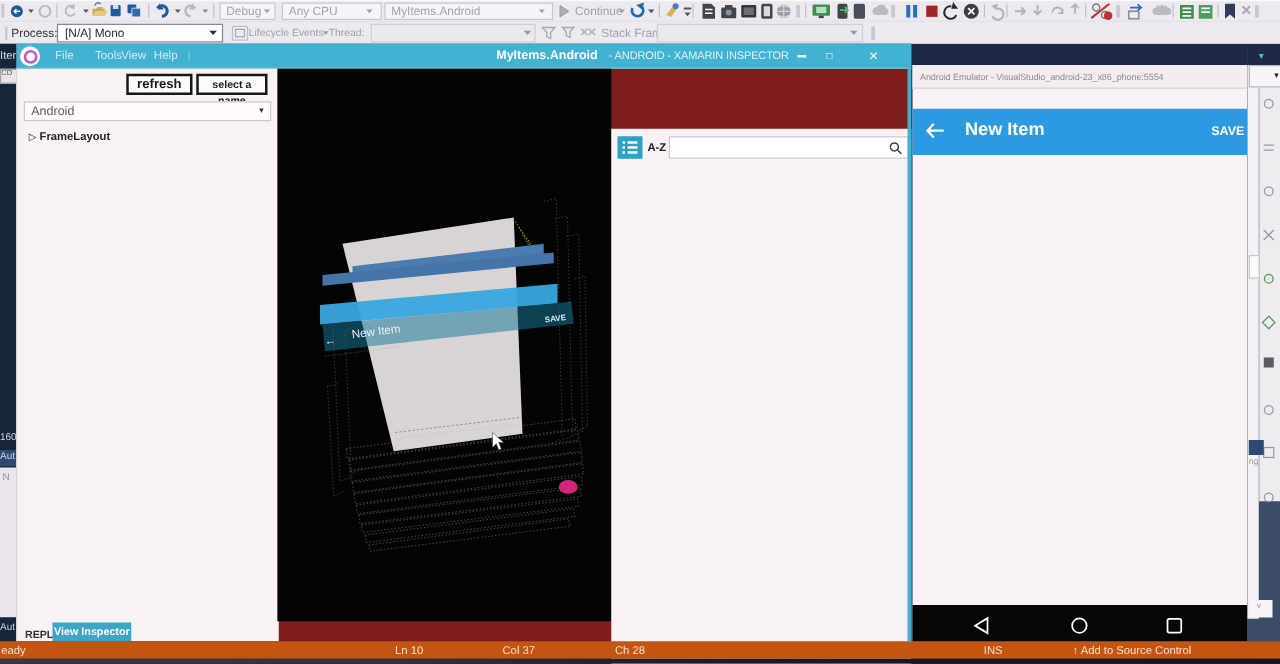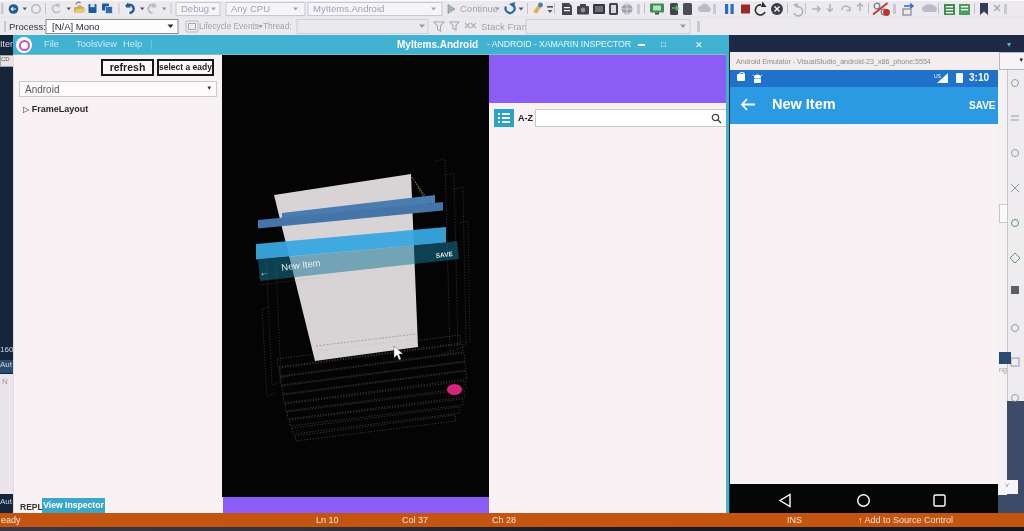"File" #insp { background: #8b5cf6 -> #7f1d1d }
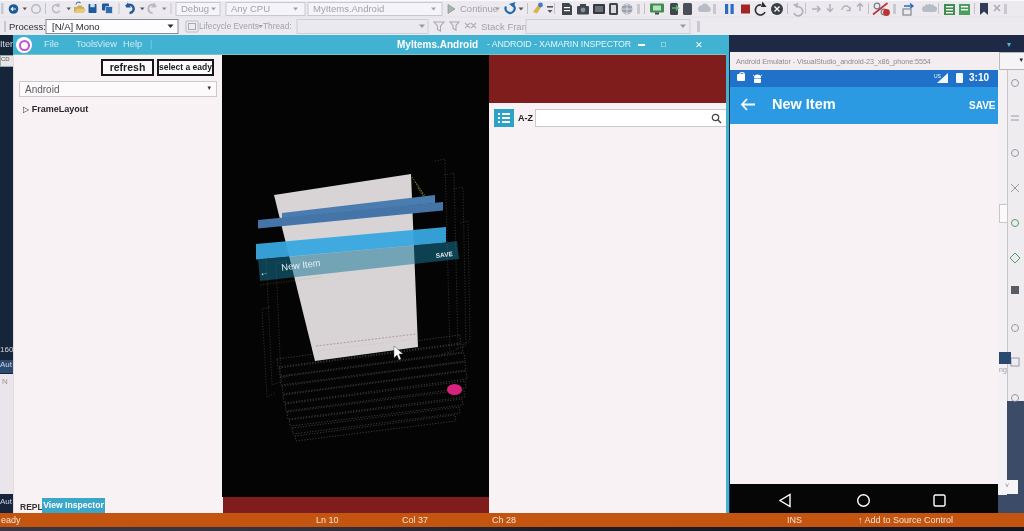"select a eady" div.btnblk { text: eady -> name }
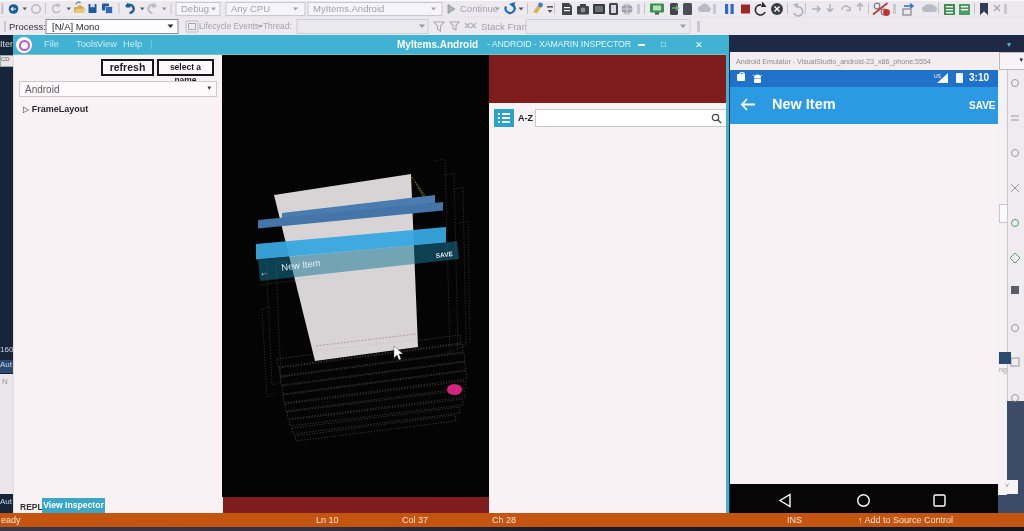"3:10" div { html: <div> <div></div> <div></div> <svg> <path></path> <path></path> <rect></rect> </svg> <span>US</span> <svg> <polygon></polygon> </svg> <div></div> <span>3:10</span> </div> -> none }
